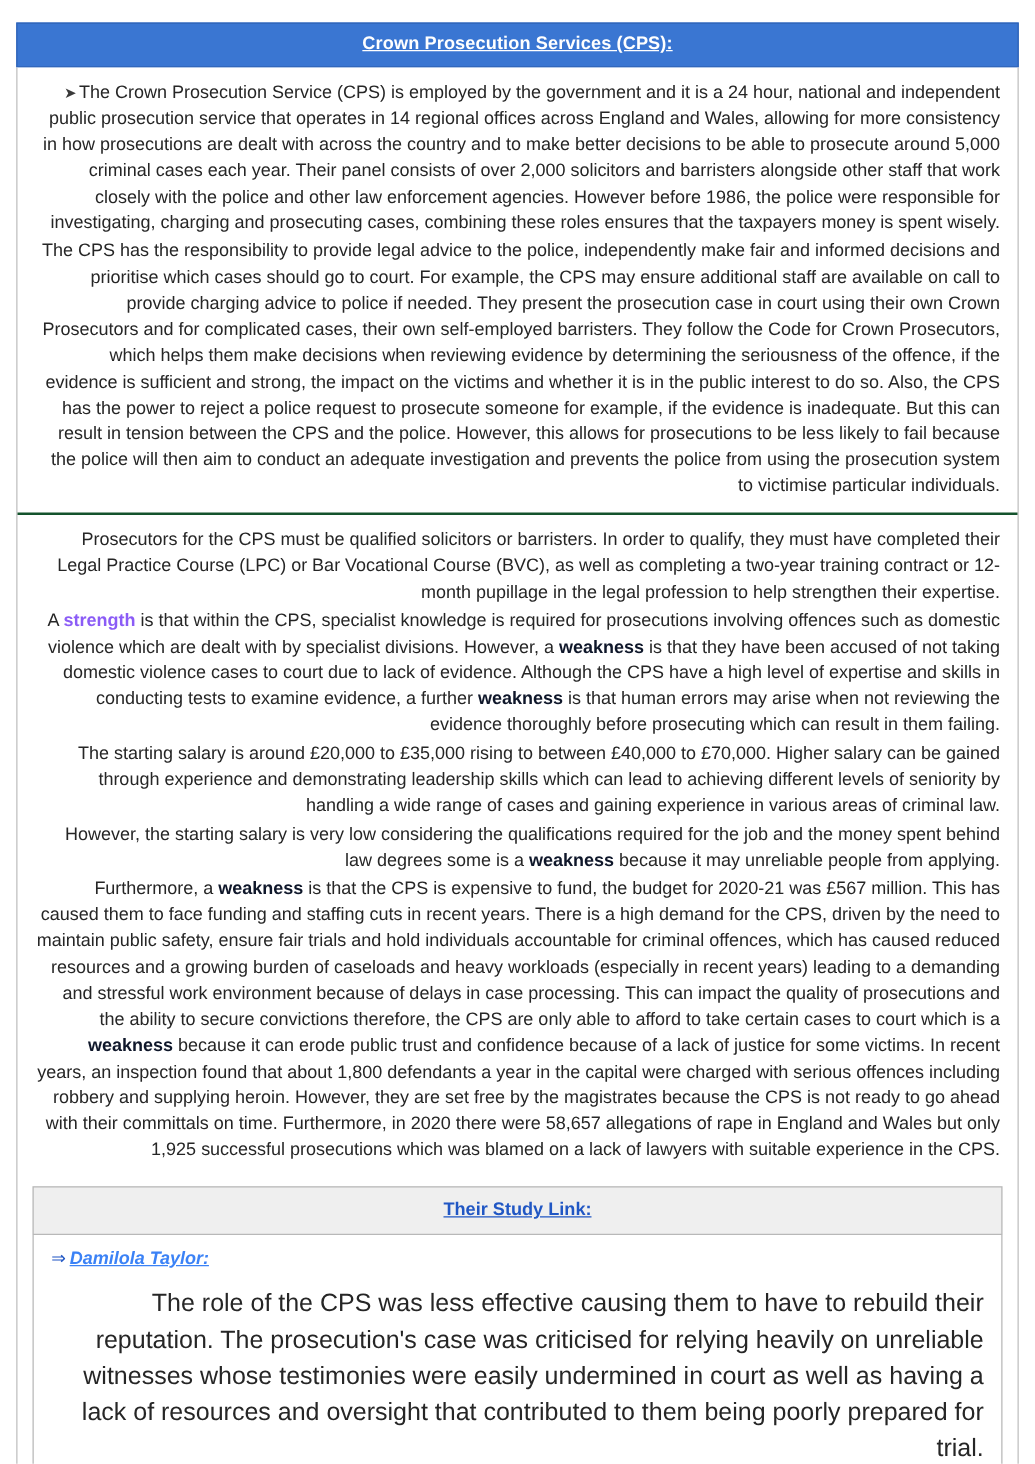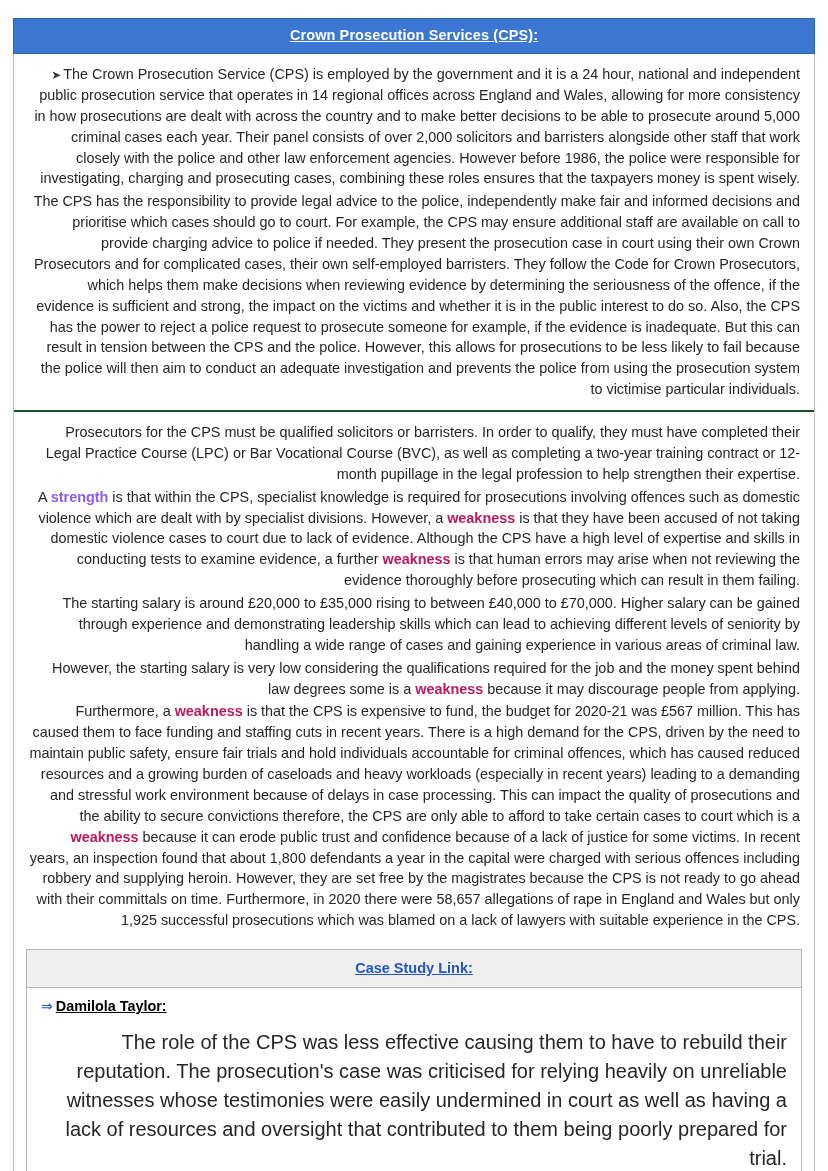"weakness" .kw-weakness { color: #be185d -> #0f172a }
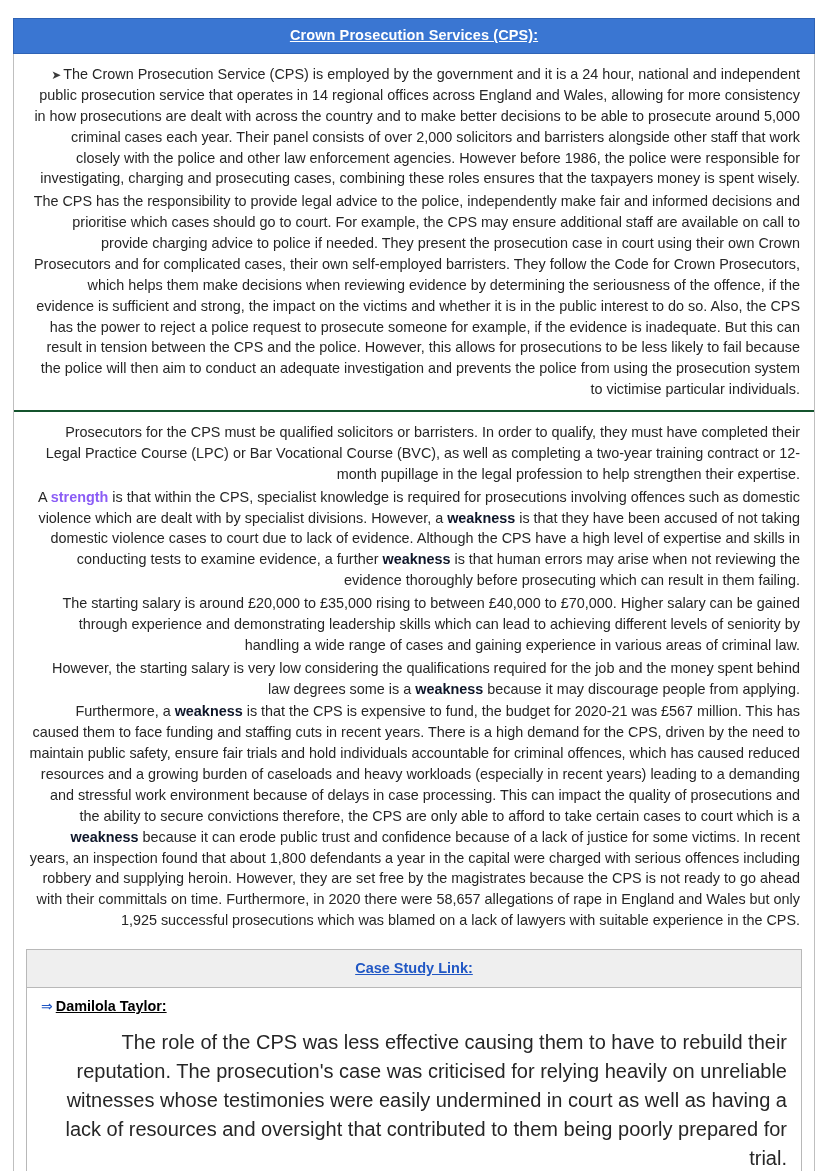"because it may discourage people" span { text: discourage -> unreliable }
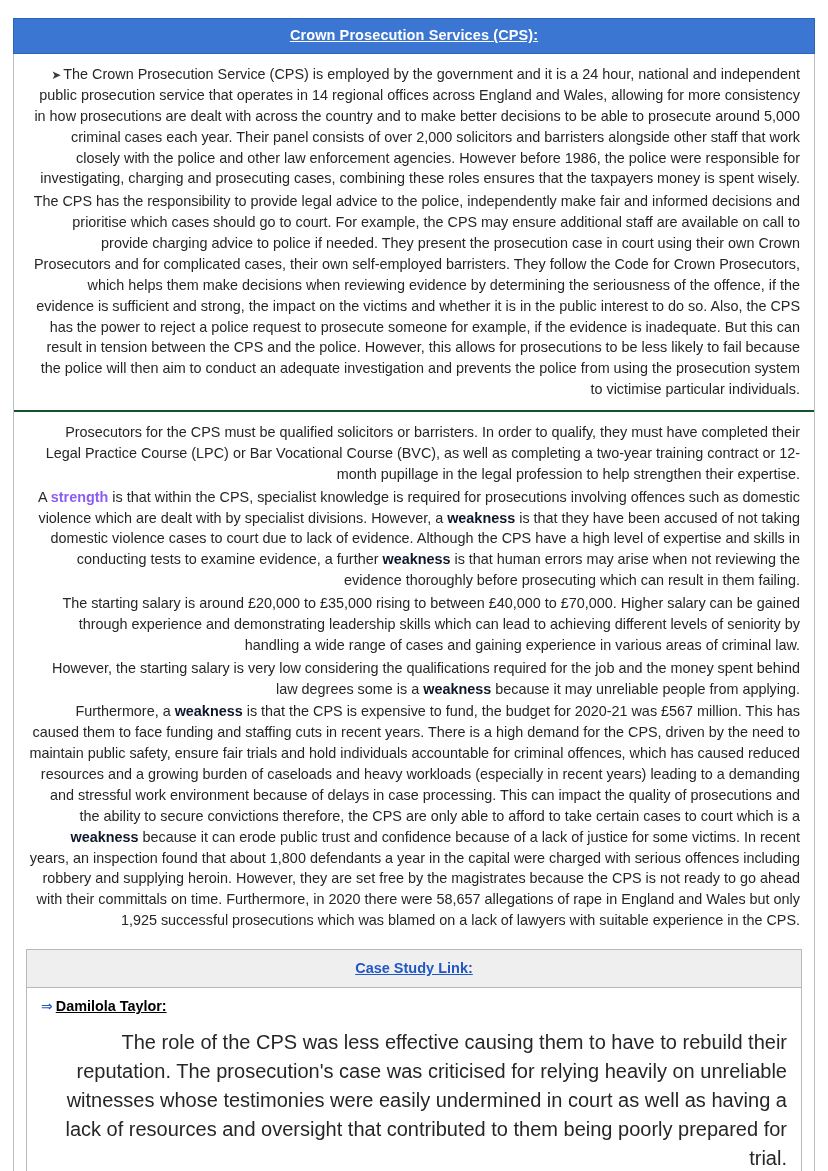"Case Study Link:" span.cs-link { text: Case -> Their }
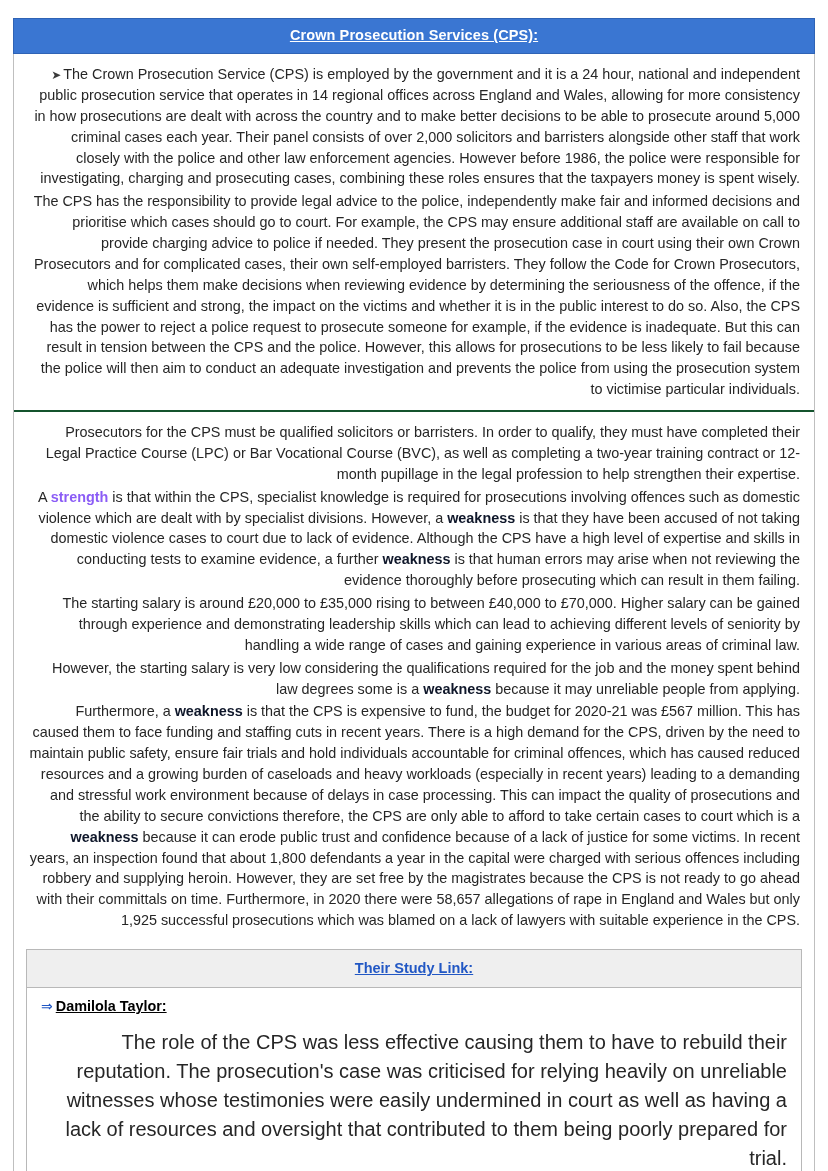"Damilola Taylor:" .case-link-line .case-name { color: #000000 -> #3b82f6; font-style: none -> italic }
